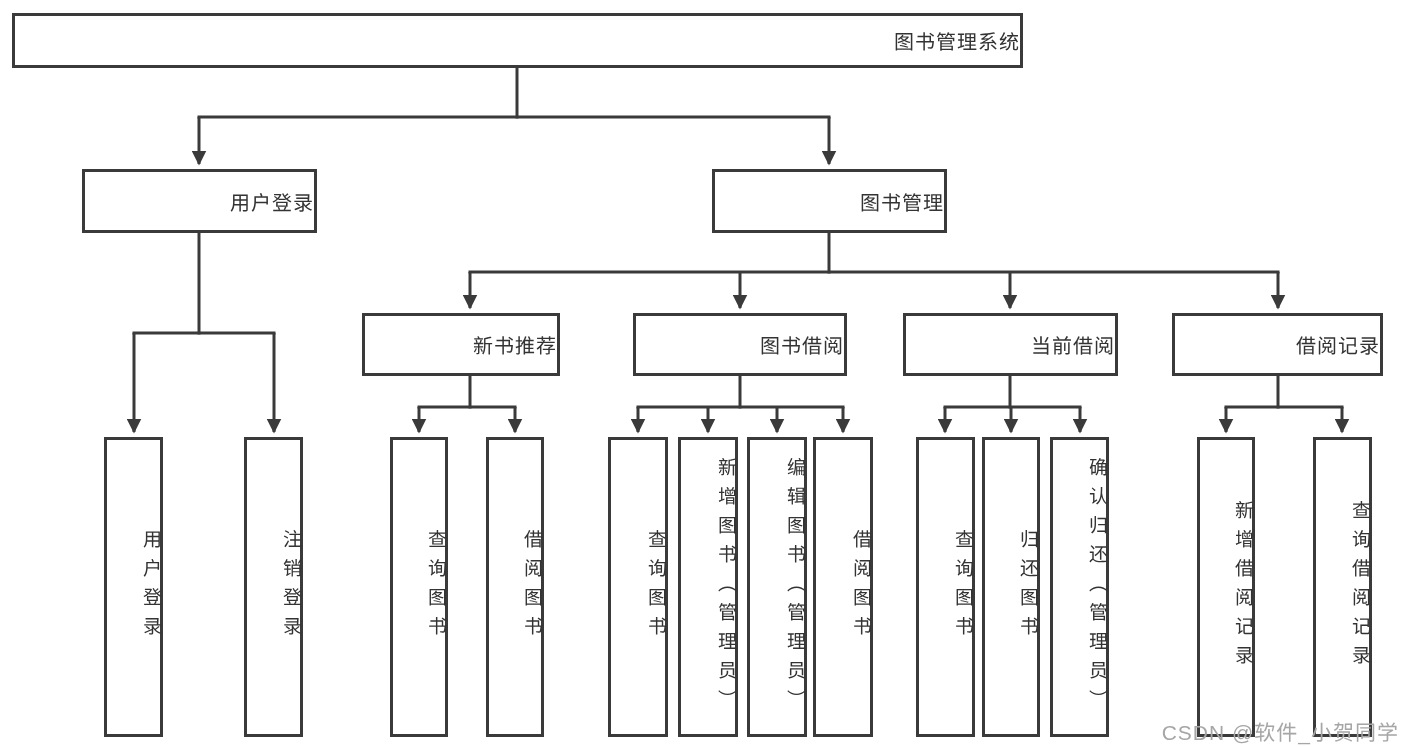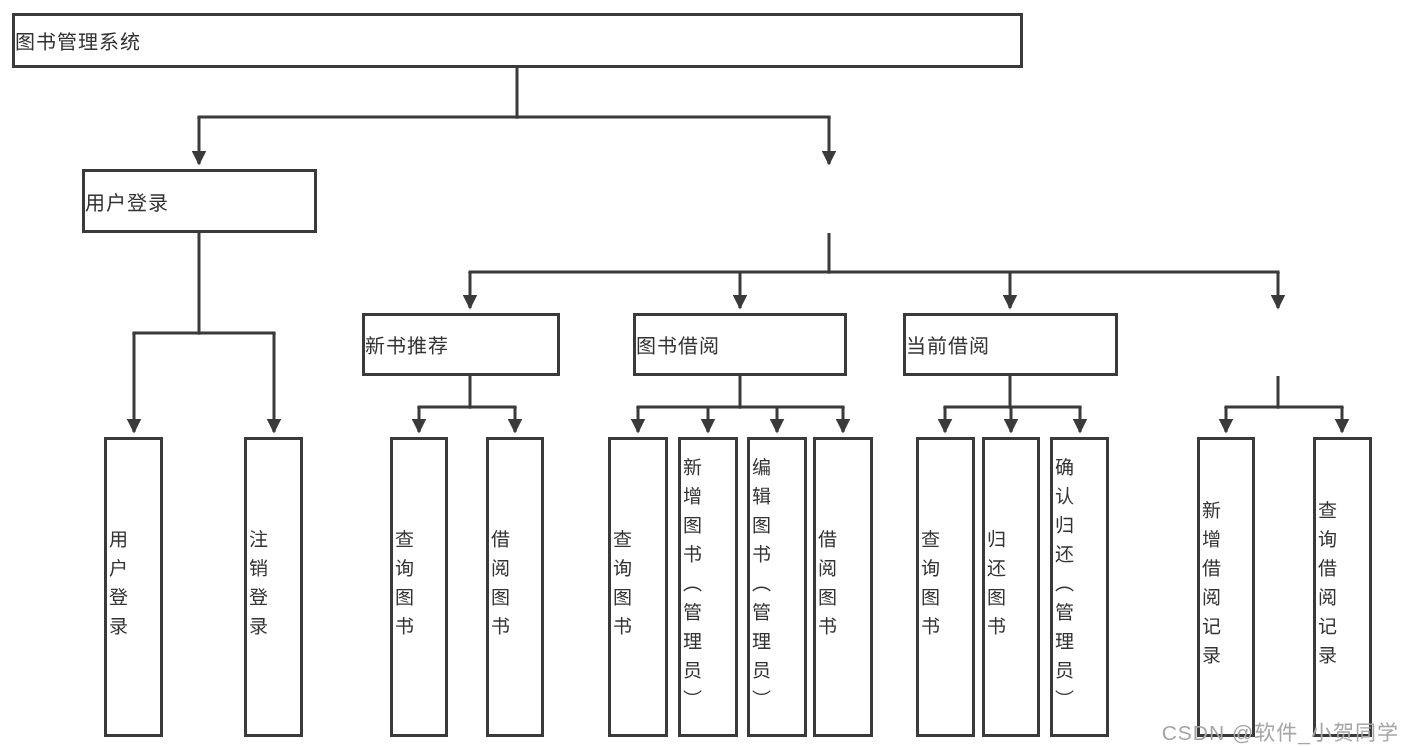"图书管理系统" .node { justify-content: flex-start -> flex-end }
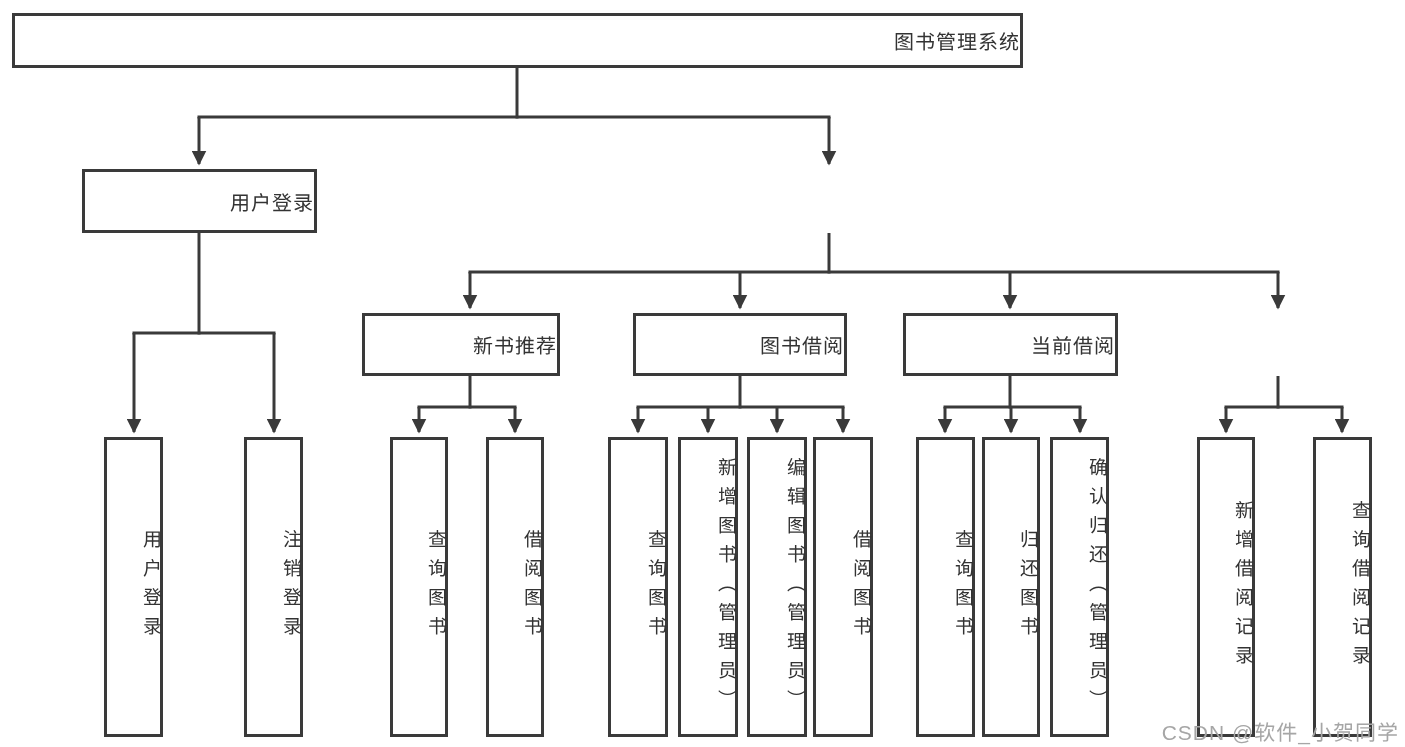"图书管理" div.node { html: none -> <div> <span>图书管理</span> </div> }
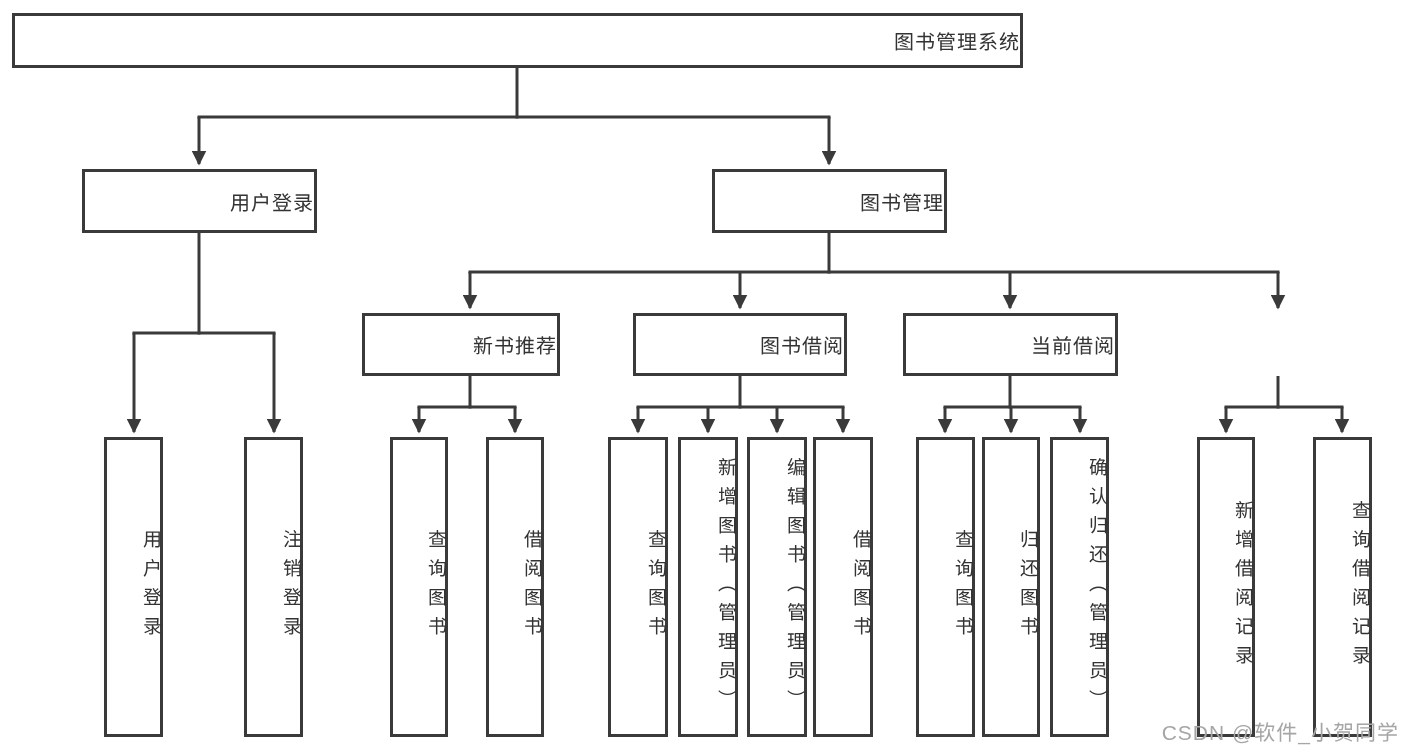"借阅记录" div.node { html: none -> <div> <span>借阅记录</span> </div> }
